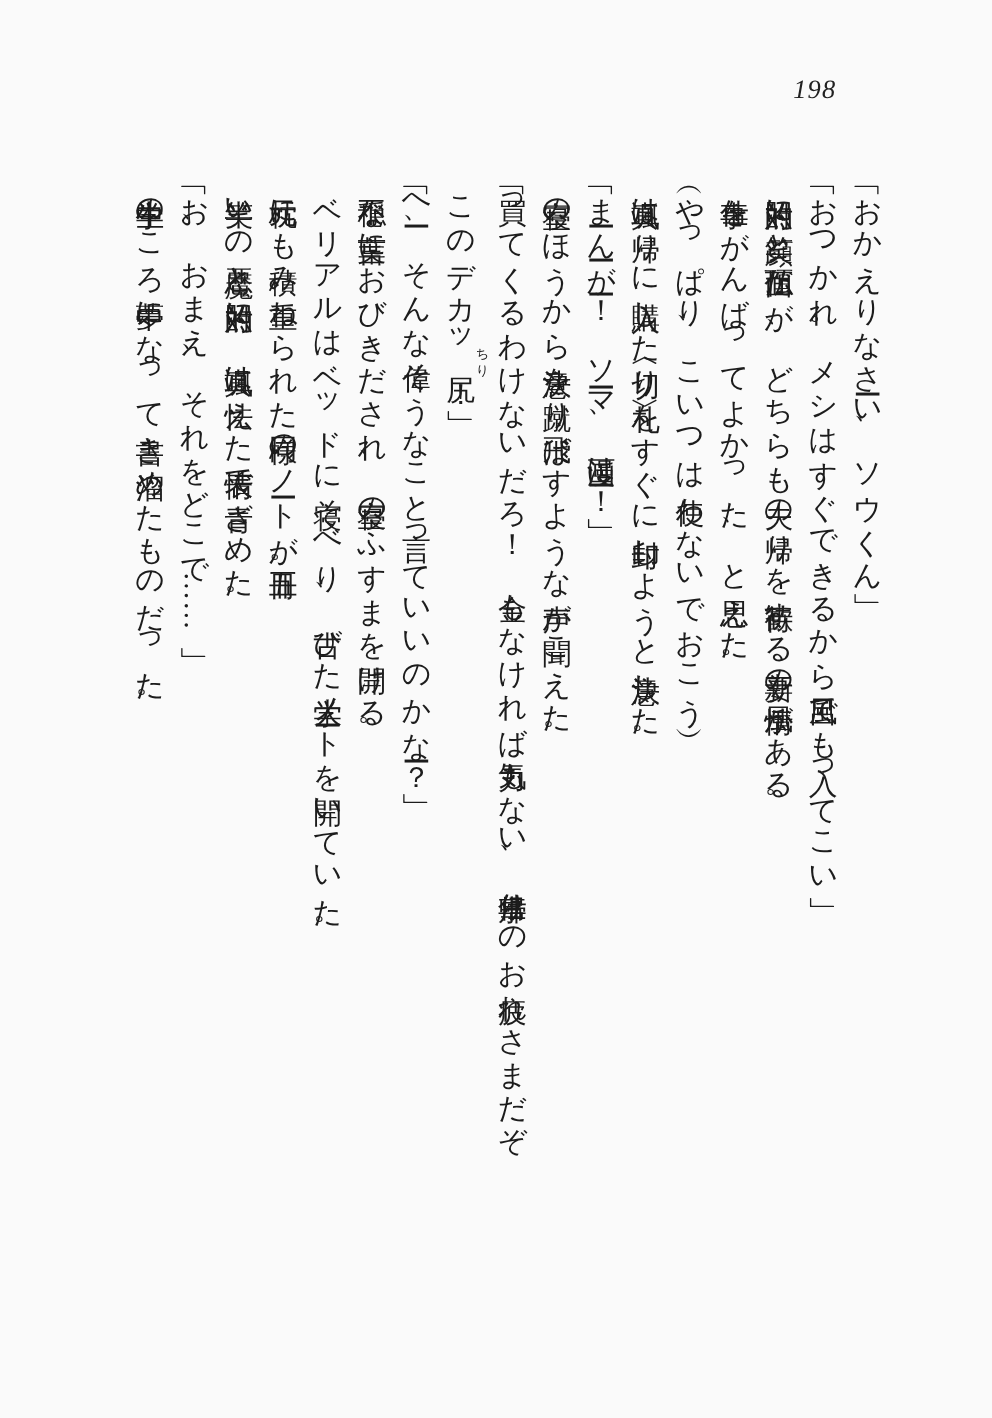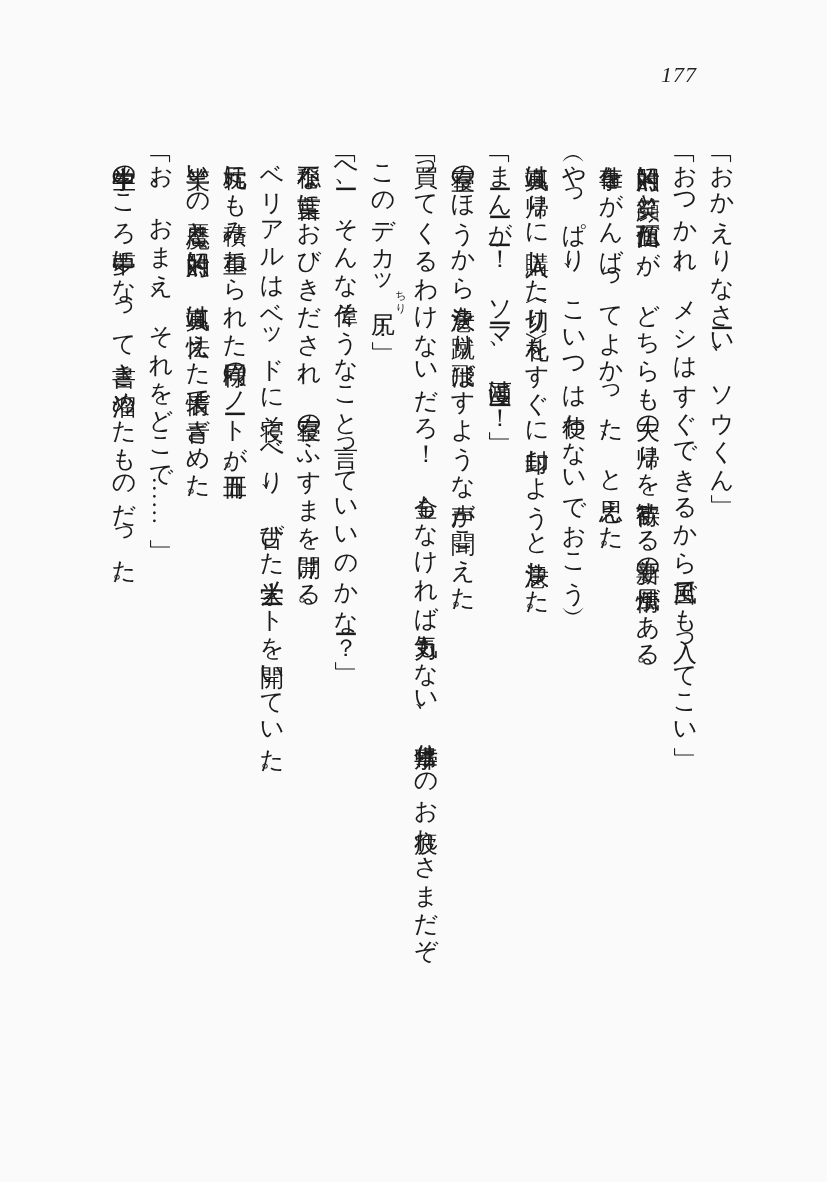"177" div.page-number { text: 177 -> 198 }
